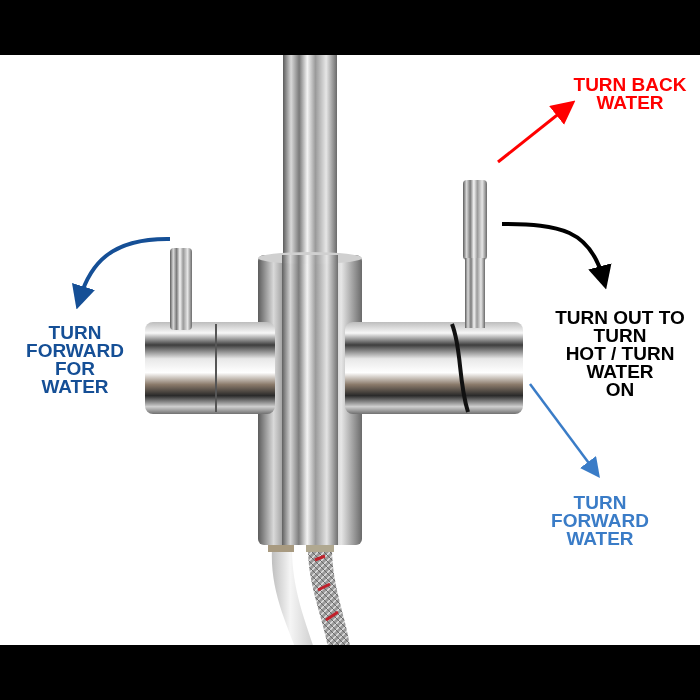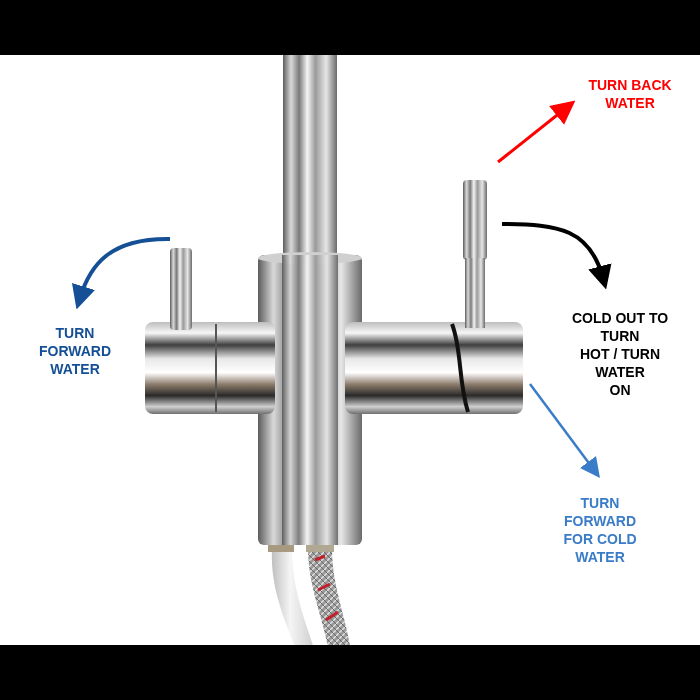"TURN BACK" .label { font-size: 14px -> 19px }
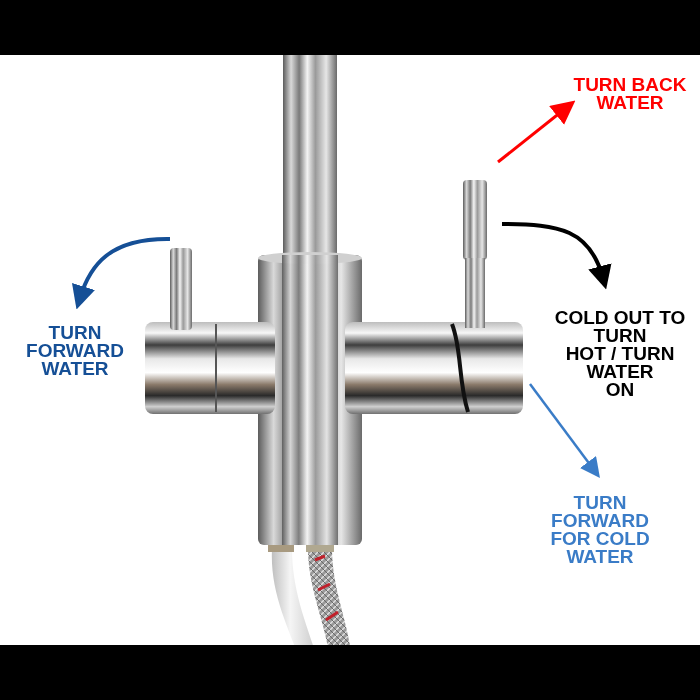"COLD OUT TO" div { text: COLD -> TURN }
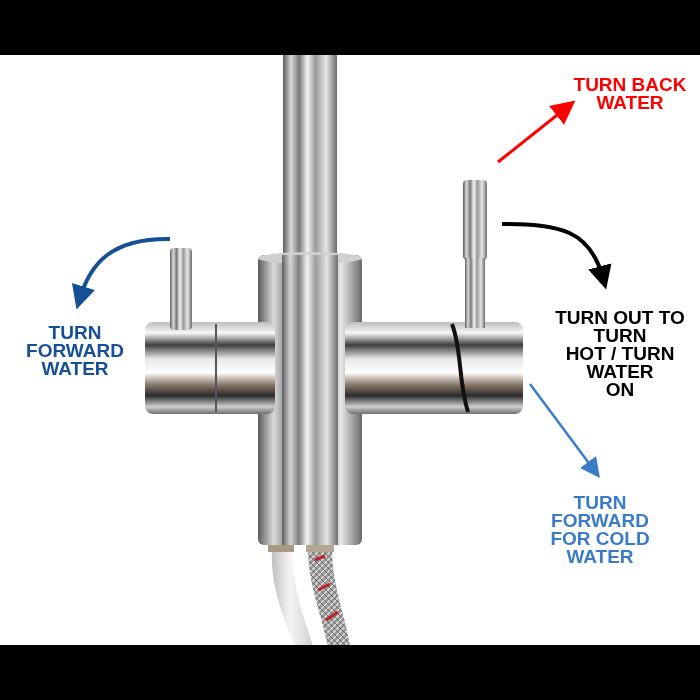"FOR" div { html: none -> <div>FOR</div> }
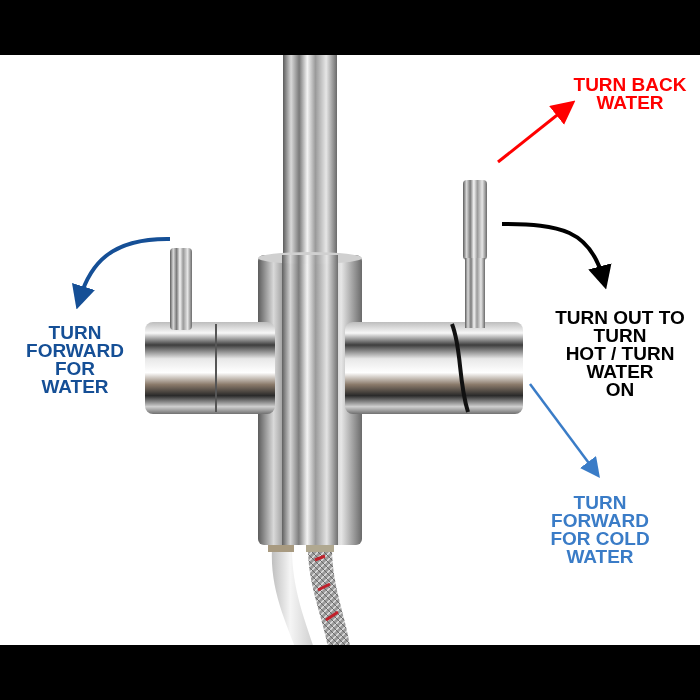"FOR COLD" div { html: <div>FOR COLD</div> -> none }
